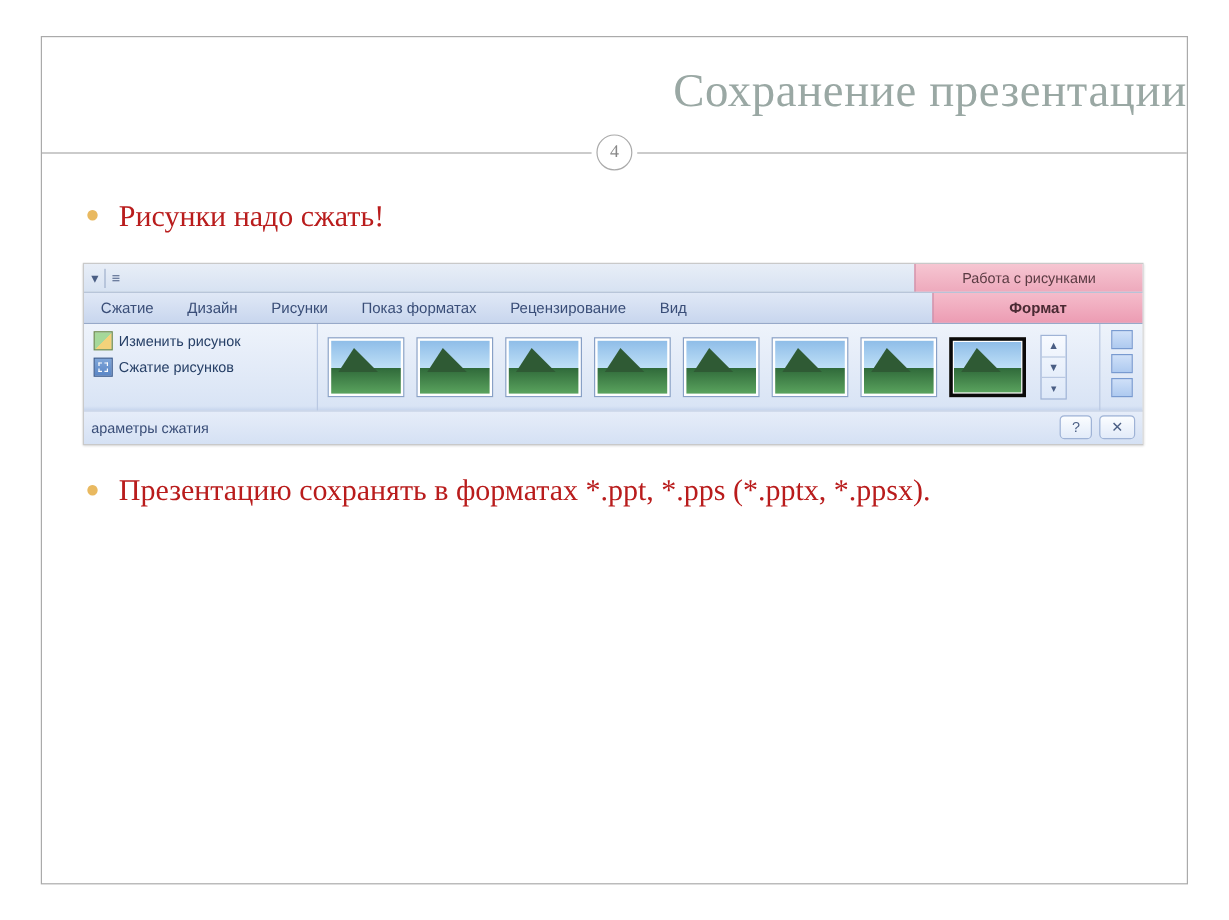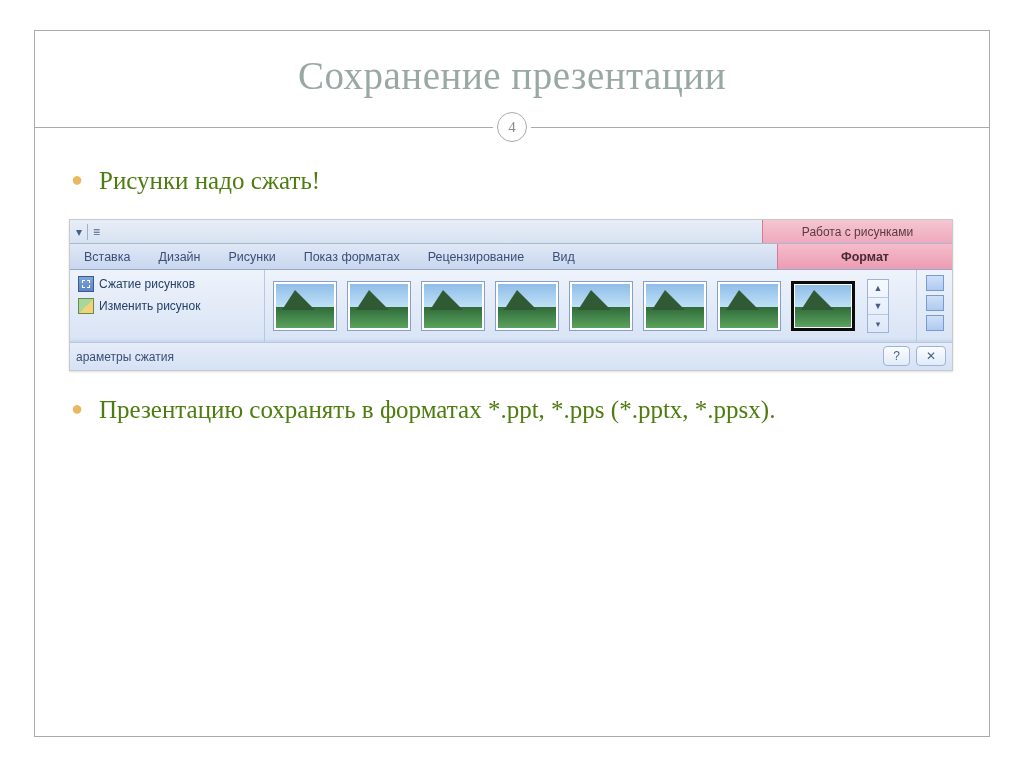"Сохранение презентации" .title { text-align: center -> right }
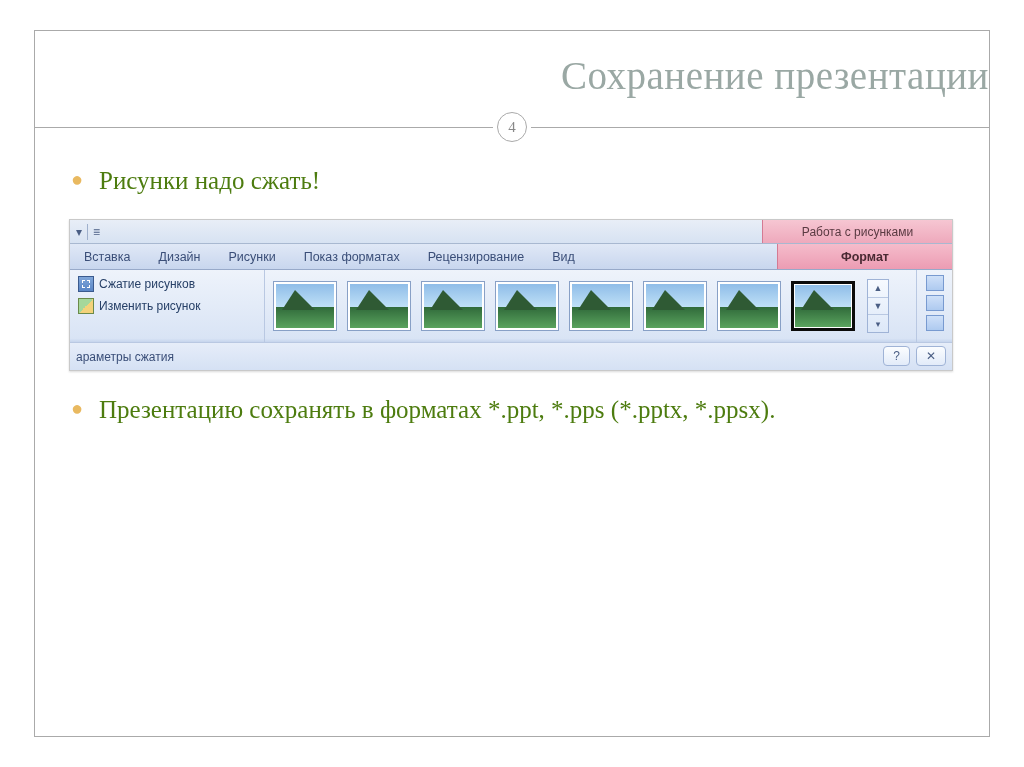"Рисунки надо сжать!" ul.bullets > li { color: #4d7c0f -> #b91c1c }
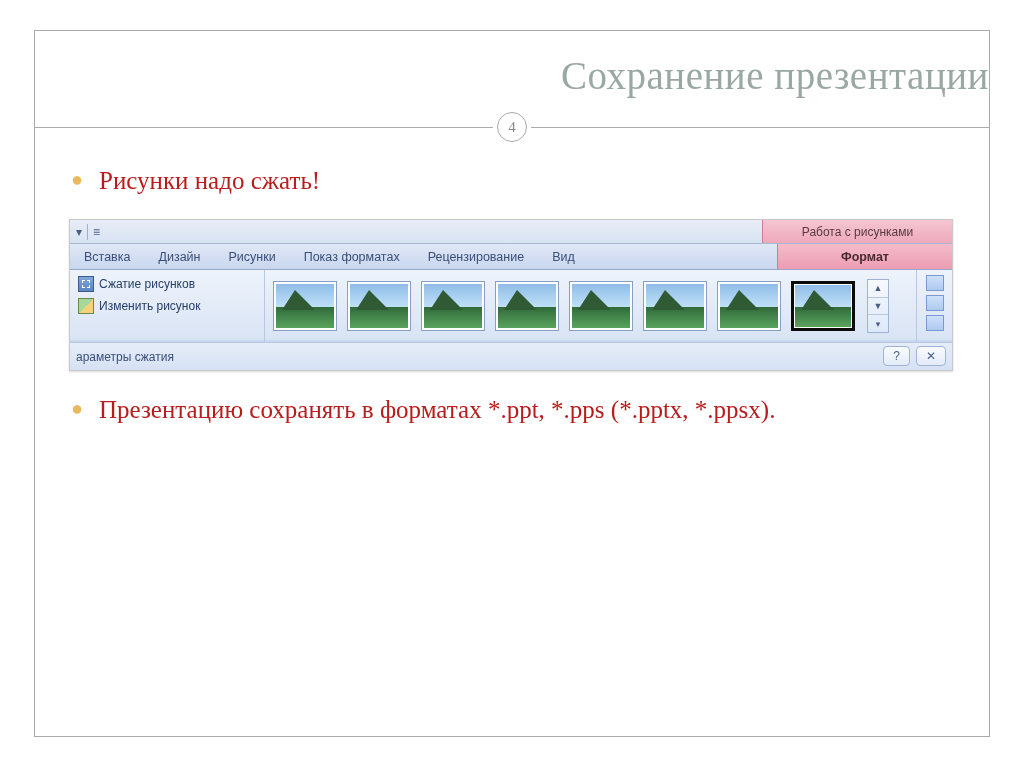"Вставка" div.tab { text: Вставка -> Сжатие }
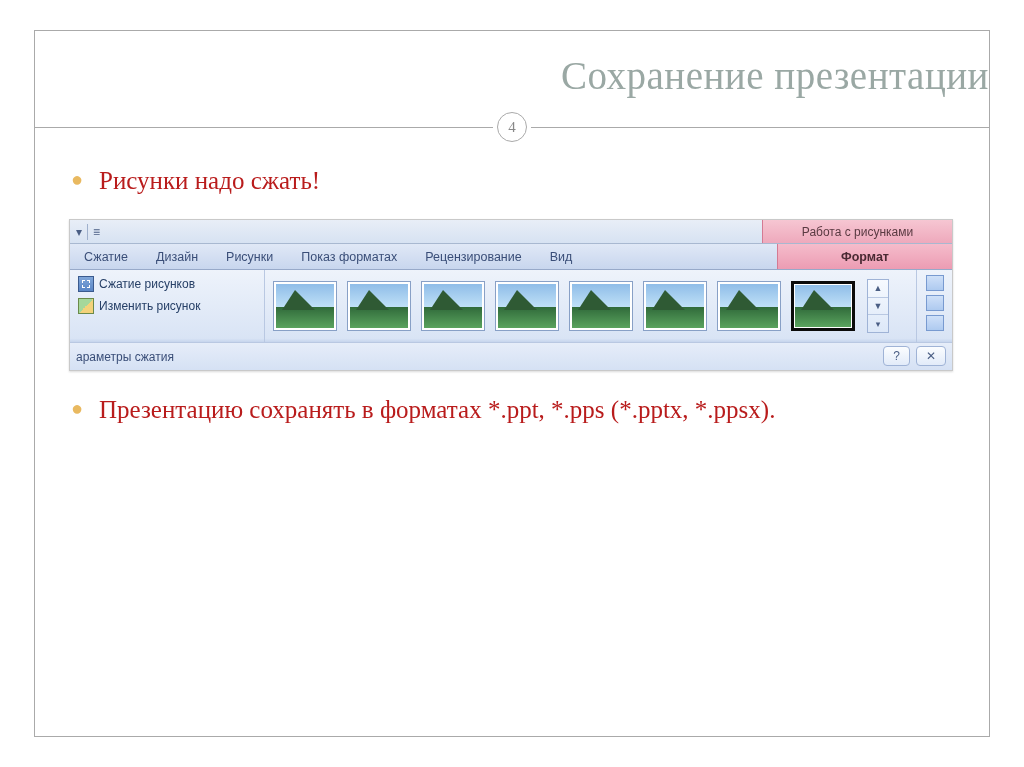"Сжатие рисунков" div.cmd { order: before "Изменить рисунок" -> after "Изменить рисунок" }
